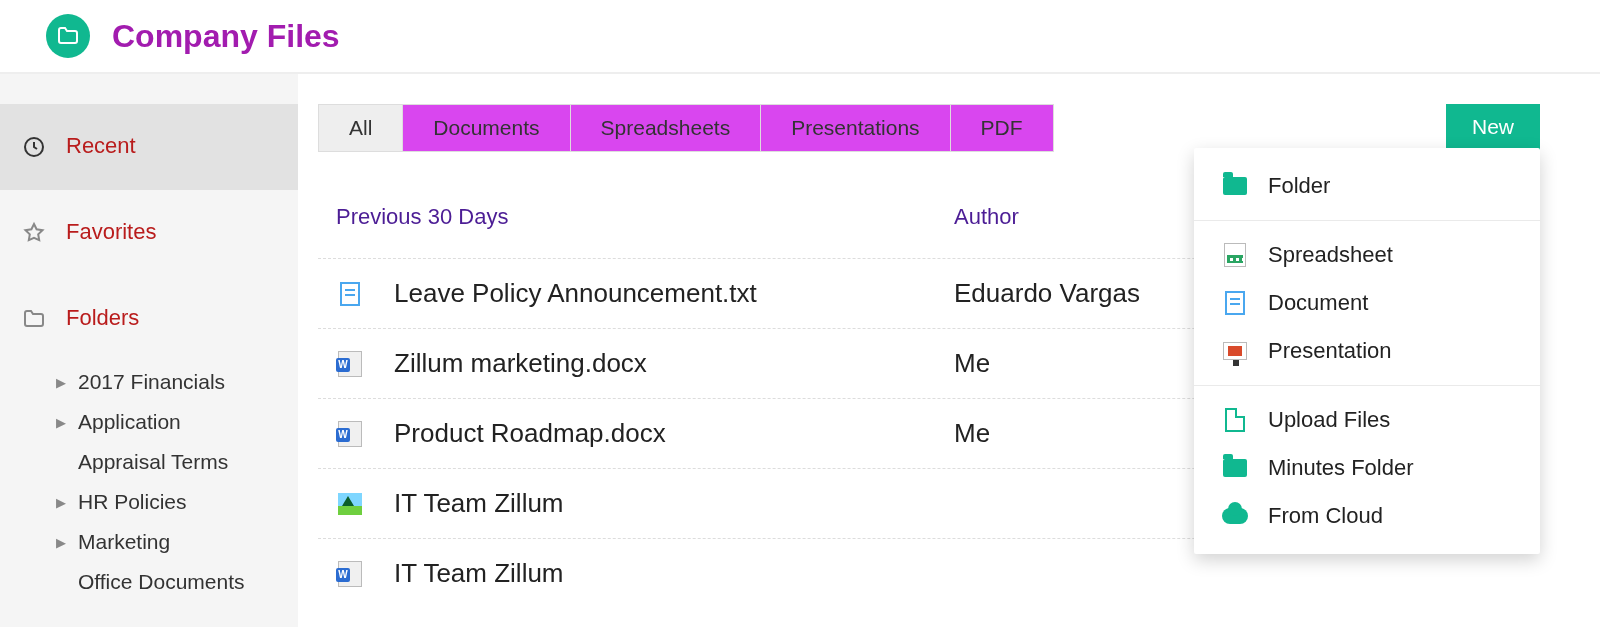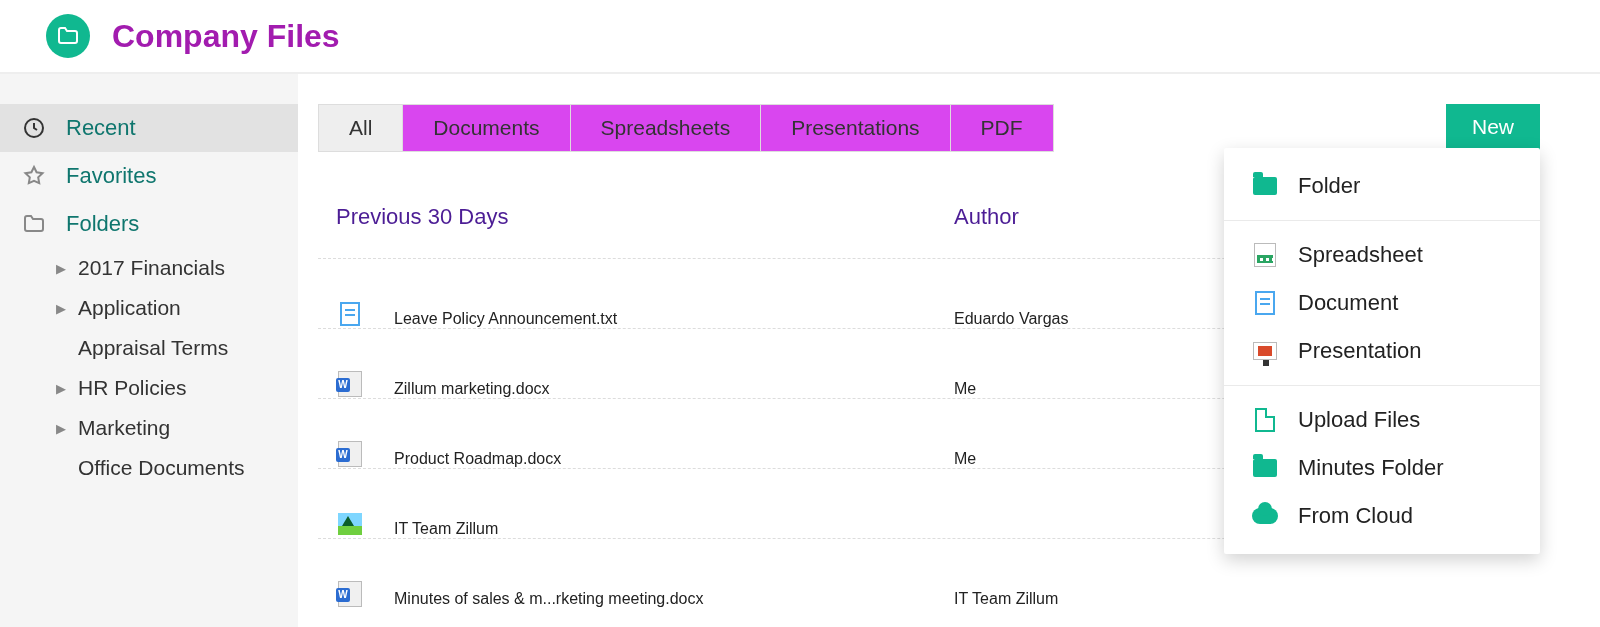"Recent" .side-nav-item { align-items: center -> none; color: #0f766e -> #b91c1c; padding: 10px 20px -> 29px 20px }
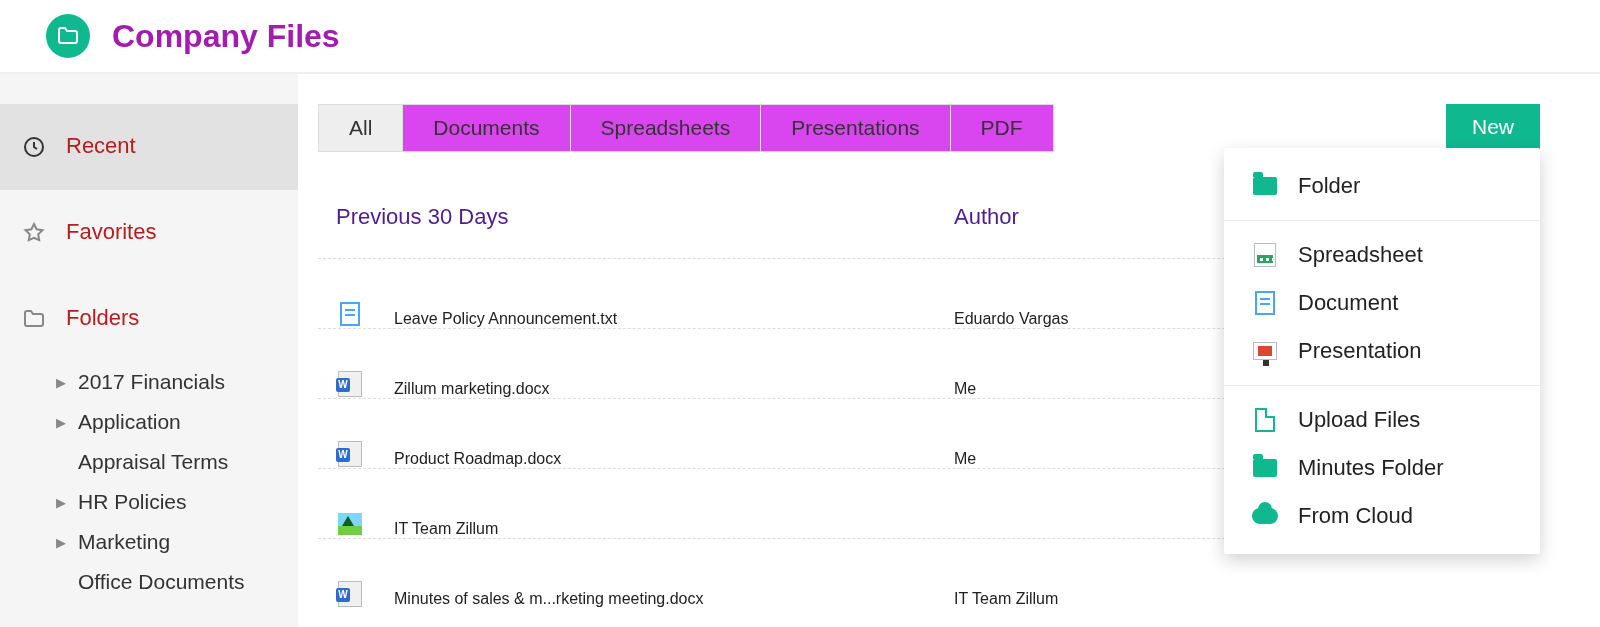"Folder" .dropdown { width: 316px -> 346px }
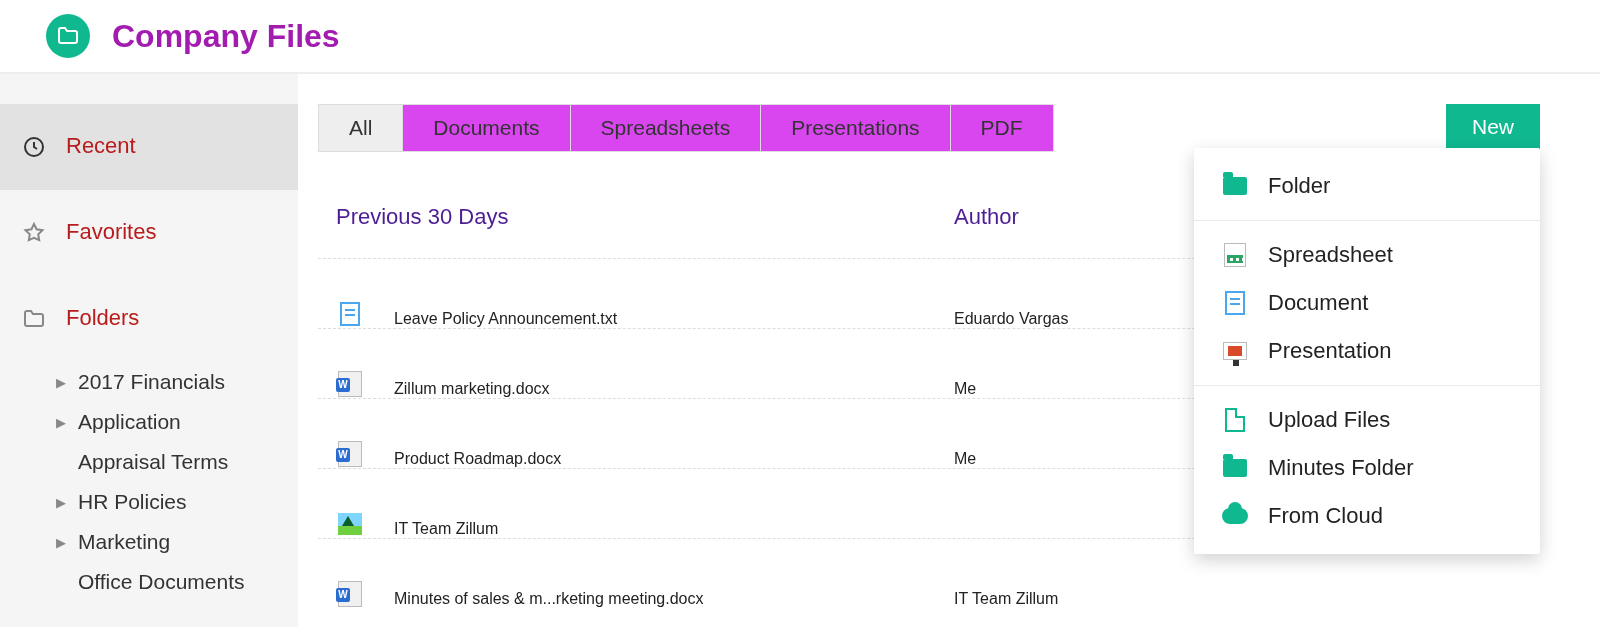"Leave Policy Announcement.txt" .table-row { align-items: flex-end -> center; font-size: 16px -> 26px }
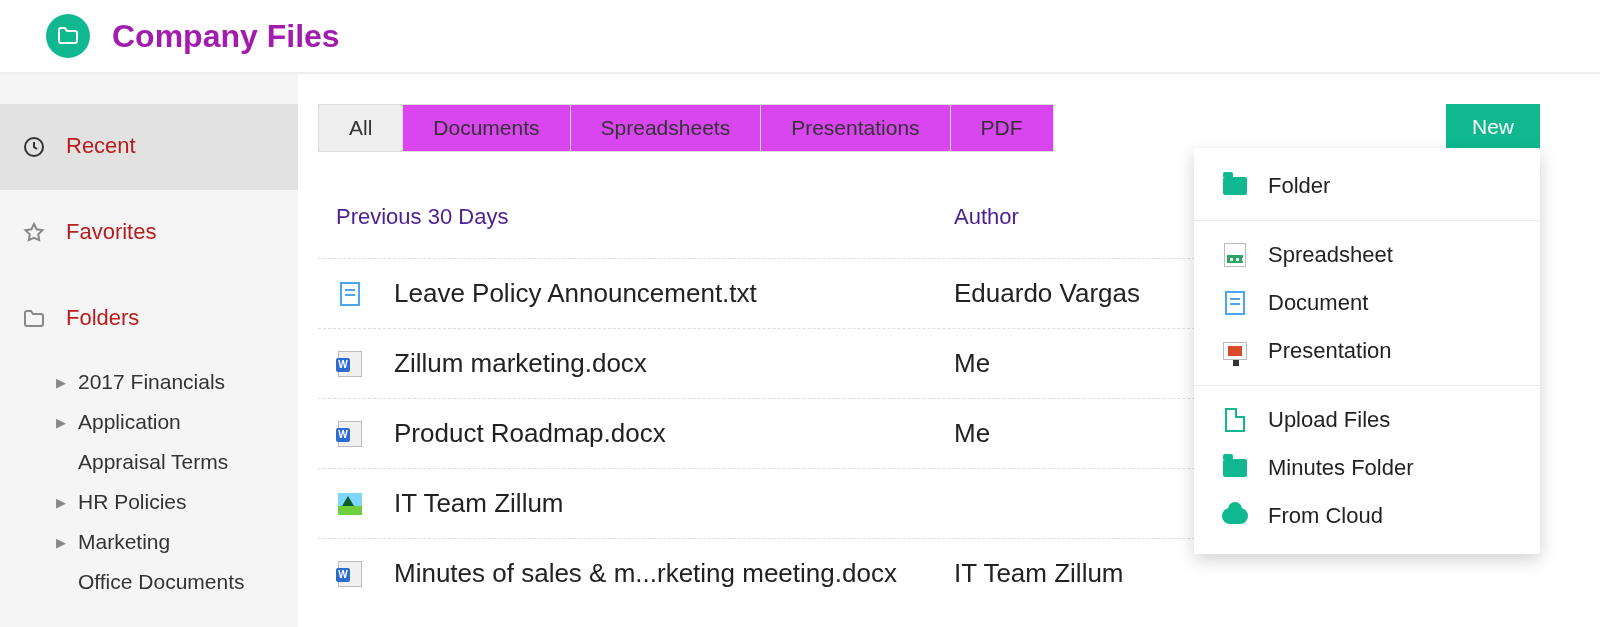"Minutes of sales & m...rketing" div.file-name { html: <div>Minutes of sales &amp; m...rketing meeting.docx</div> -> none }
